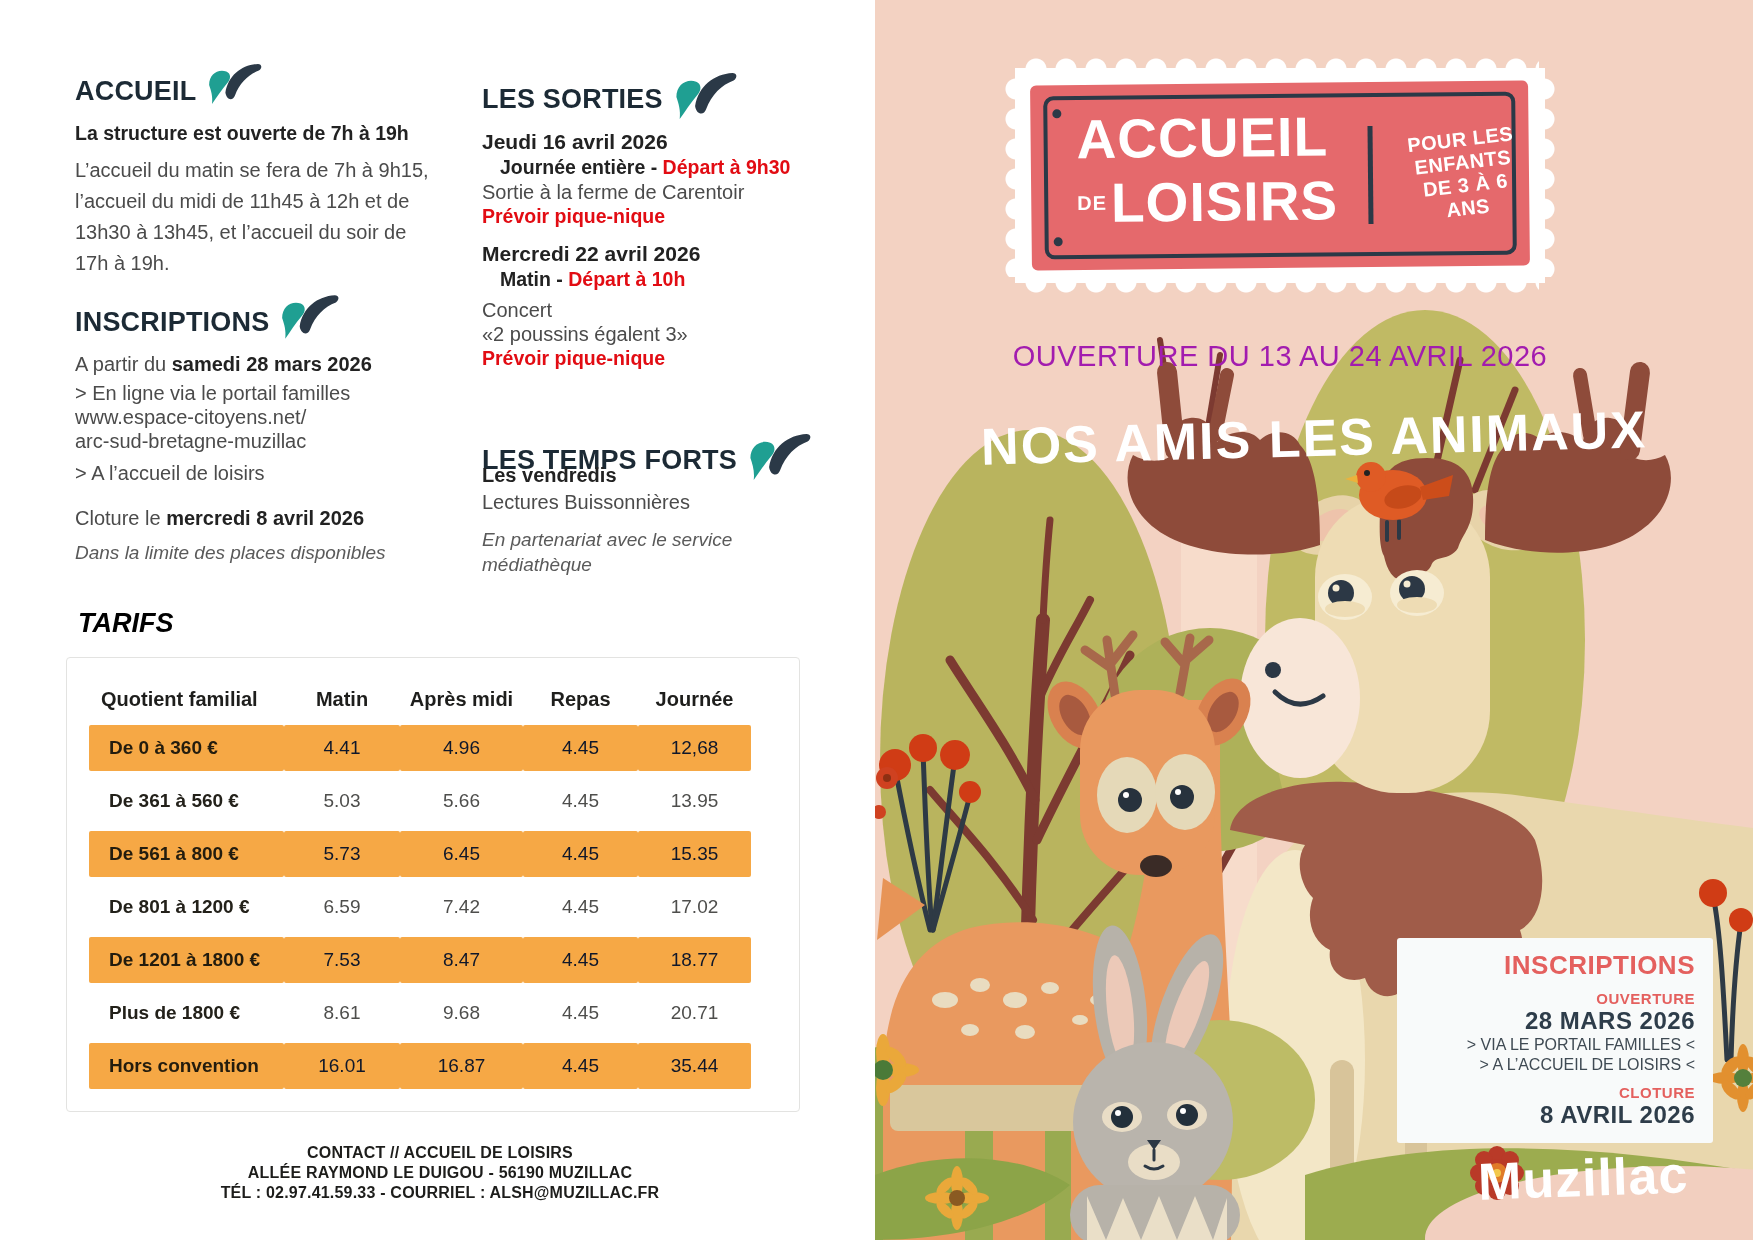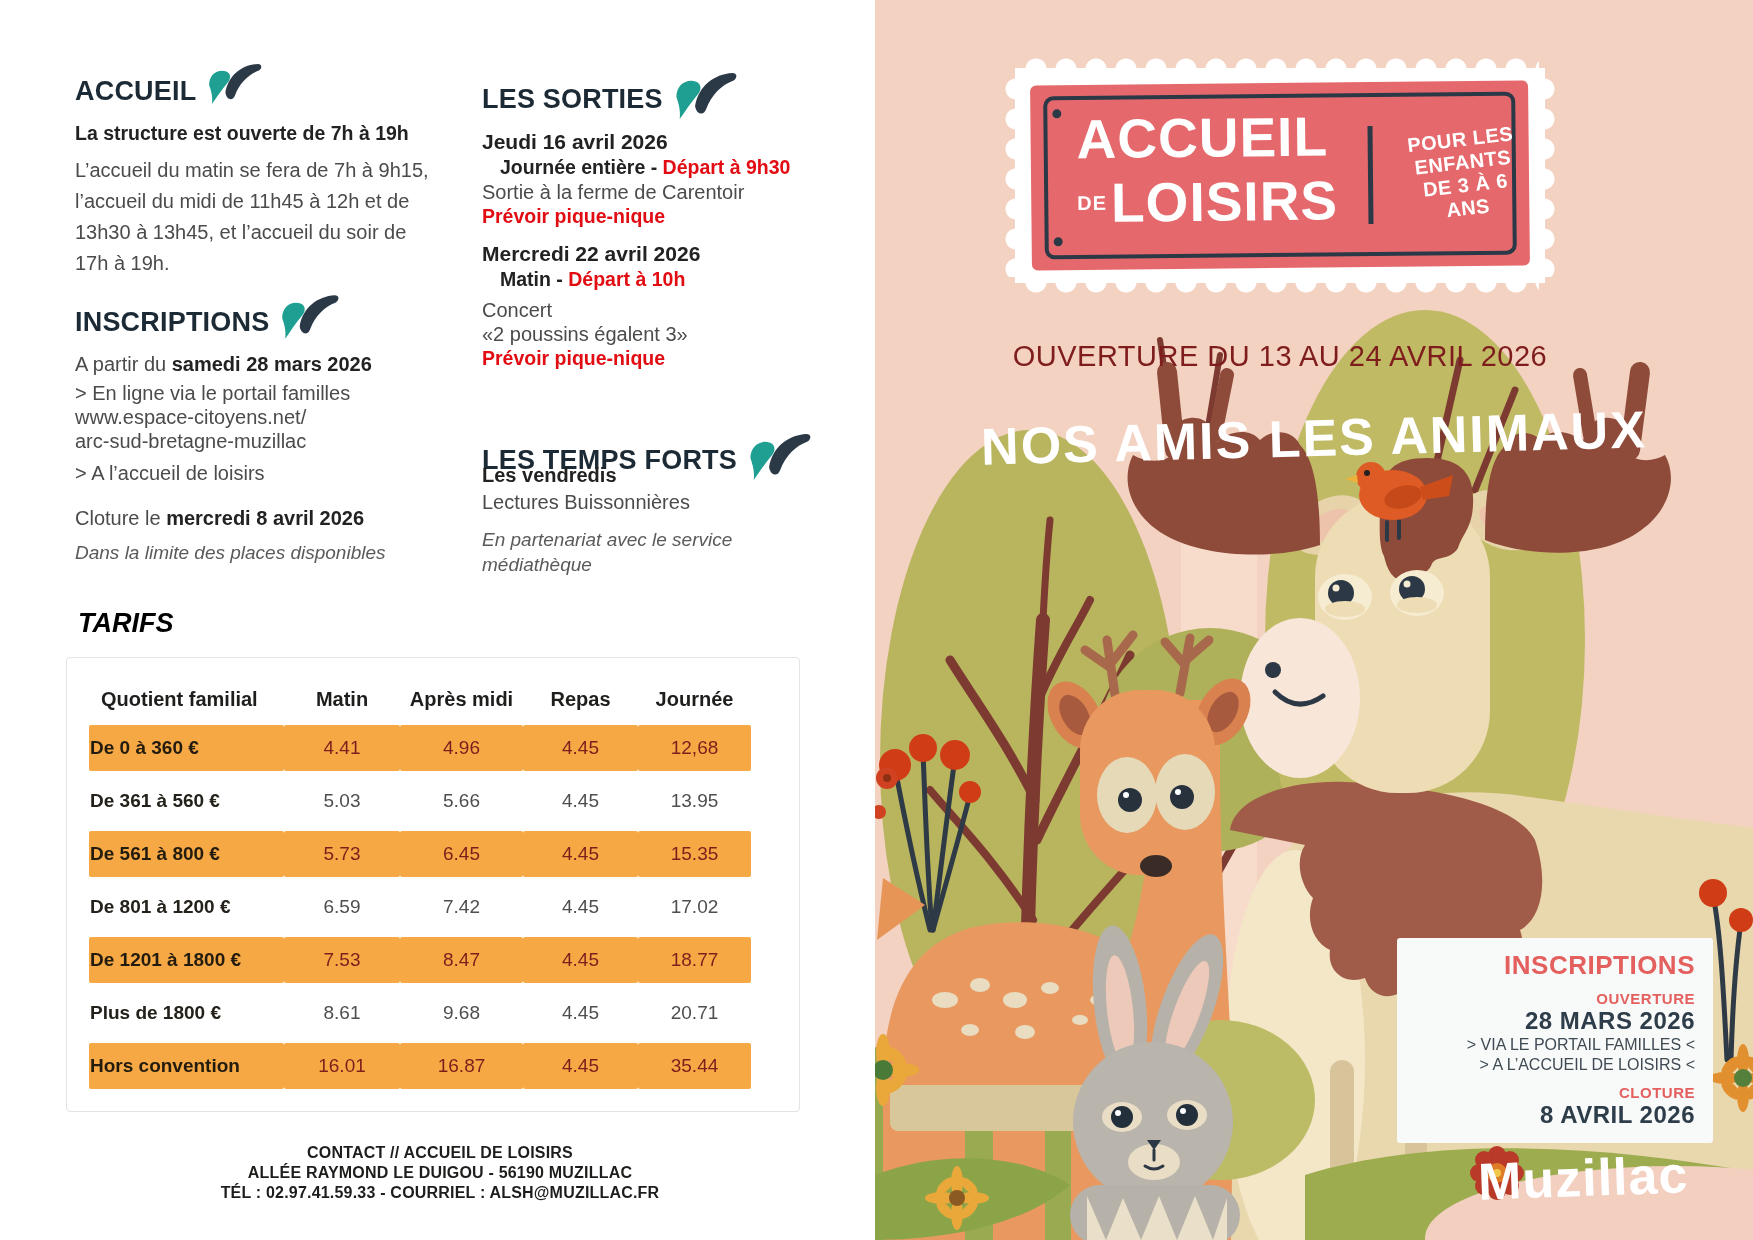"OUVERTURE DU 13 AU 24" #ouverture { color: #7f1d1d -> #a21caf }
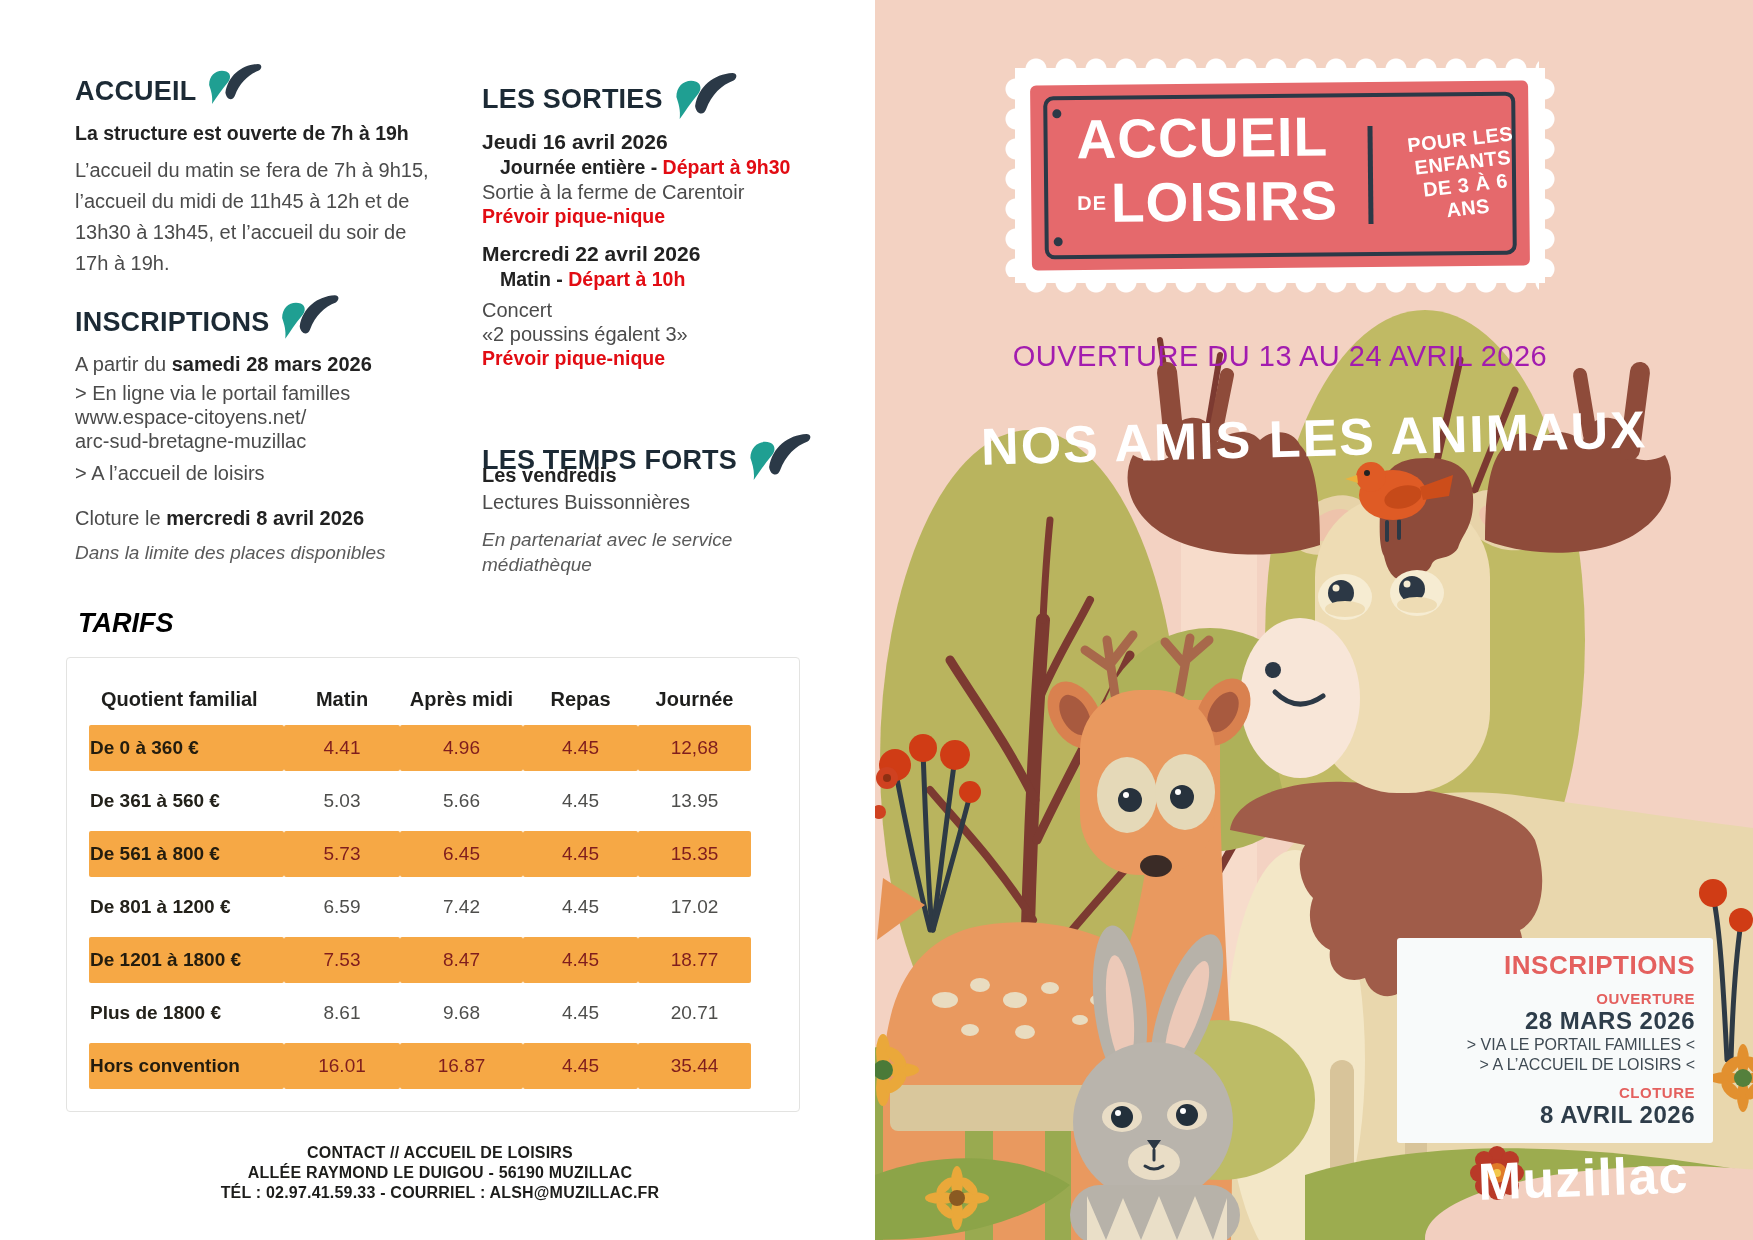"De 0 à 360 €" .t-row .lbl { padding-left: 1px -> 20px }
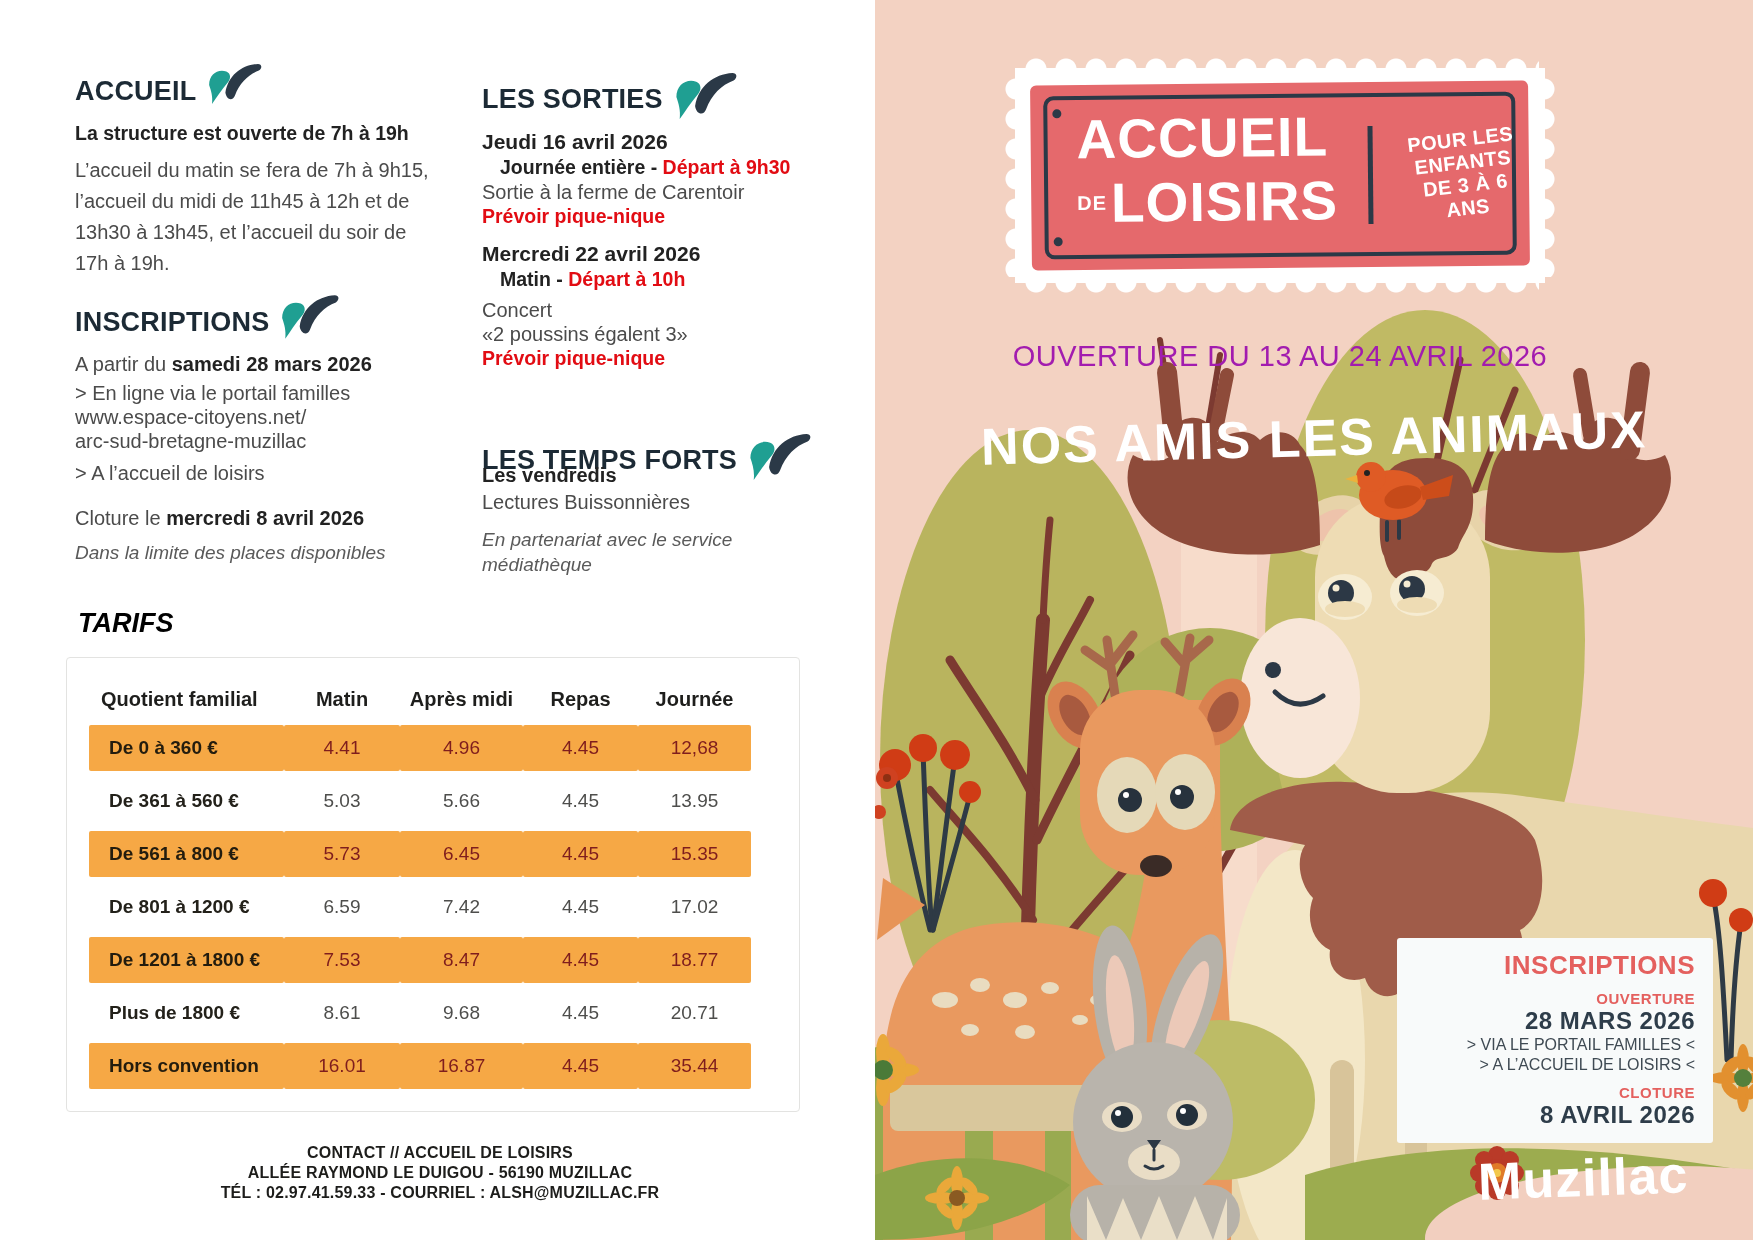"4.41" .t-row.orange .cell { color: #7f1d1d -> #0f172a }
